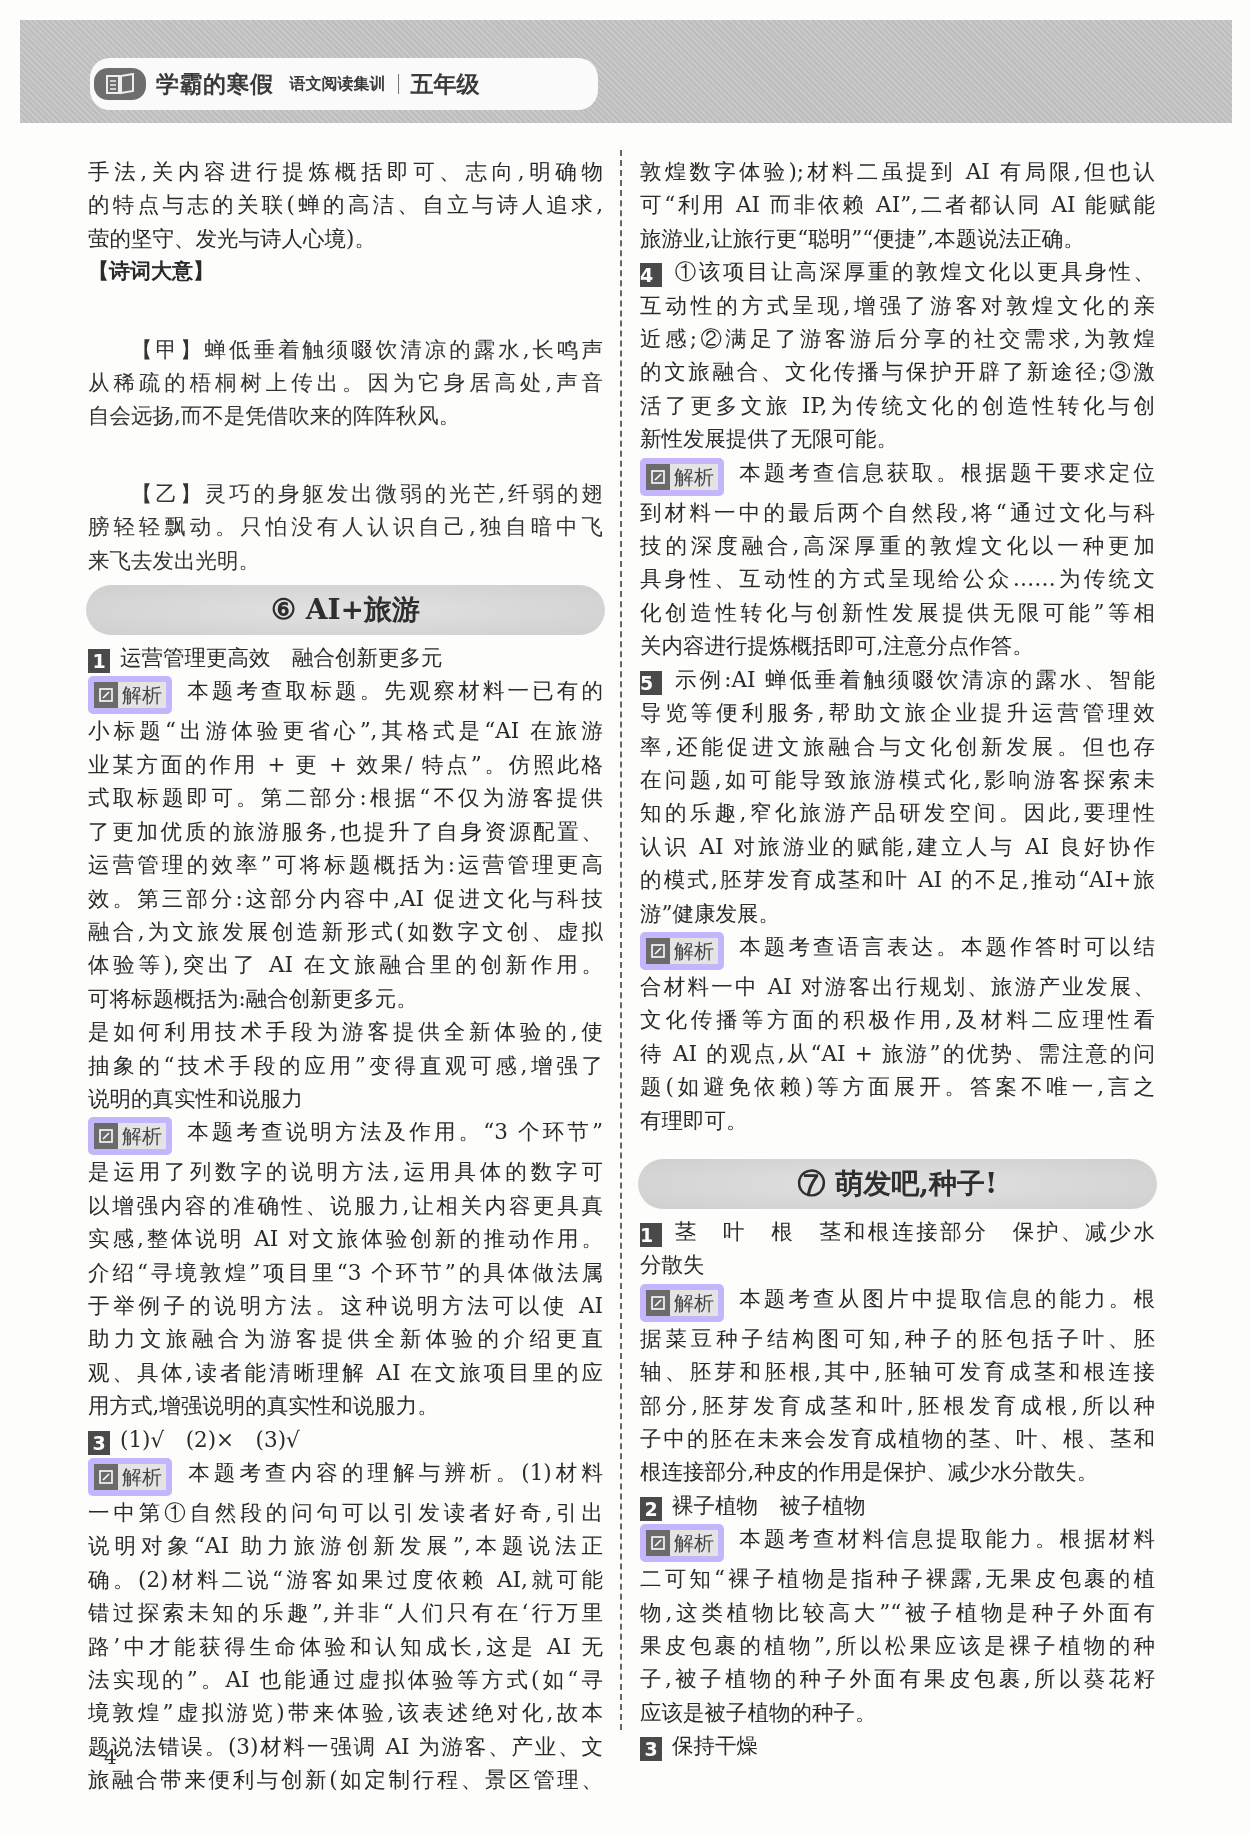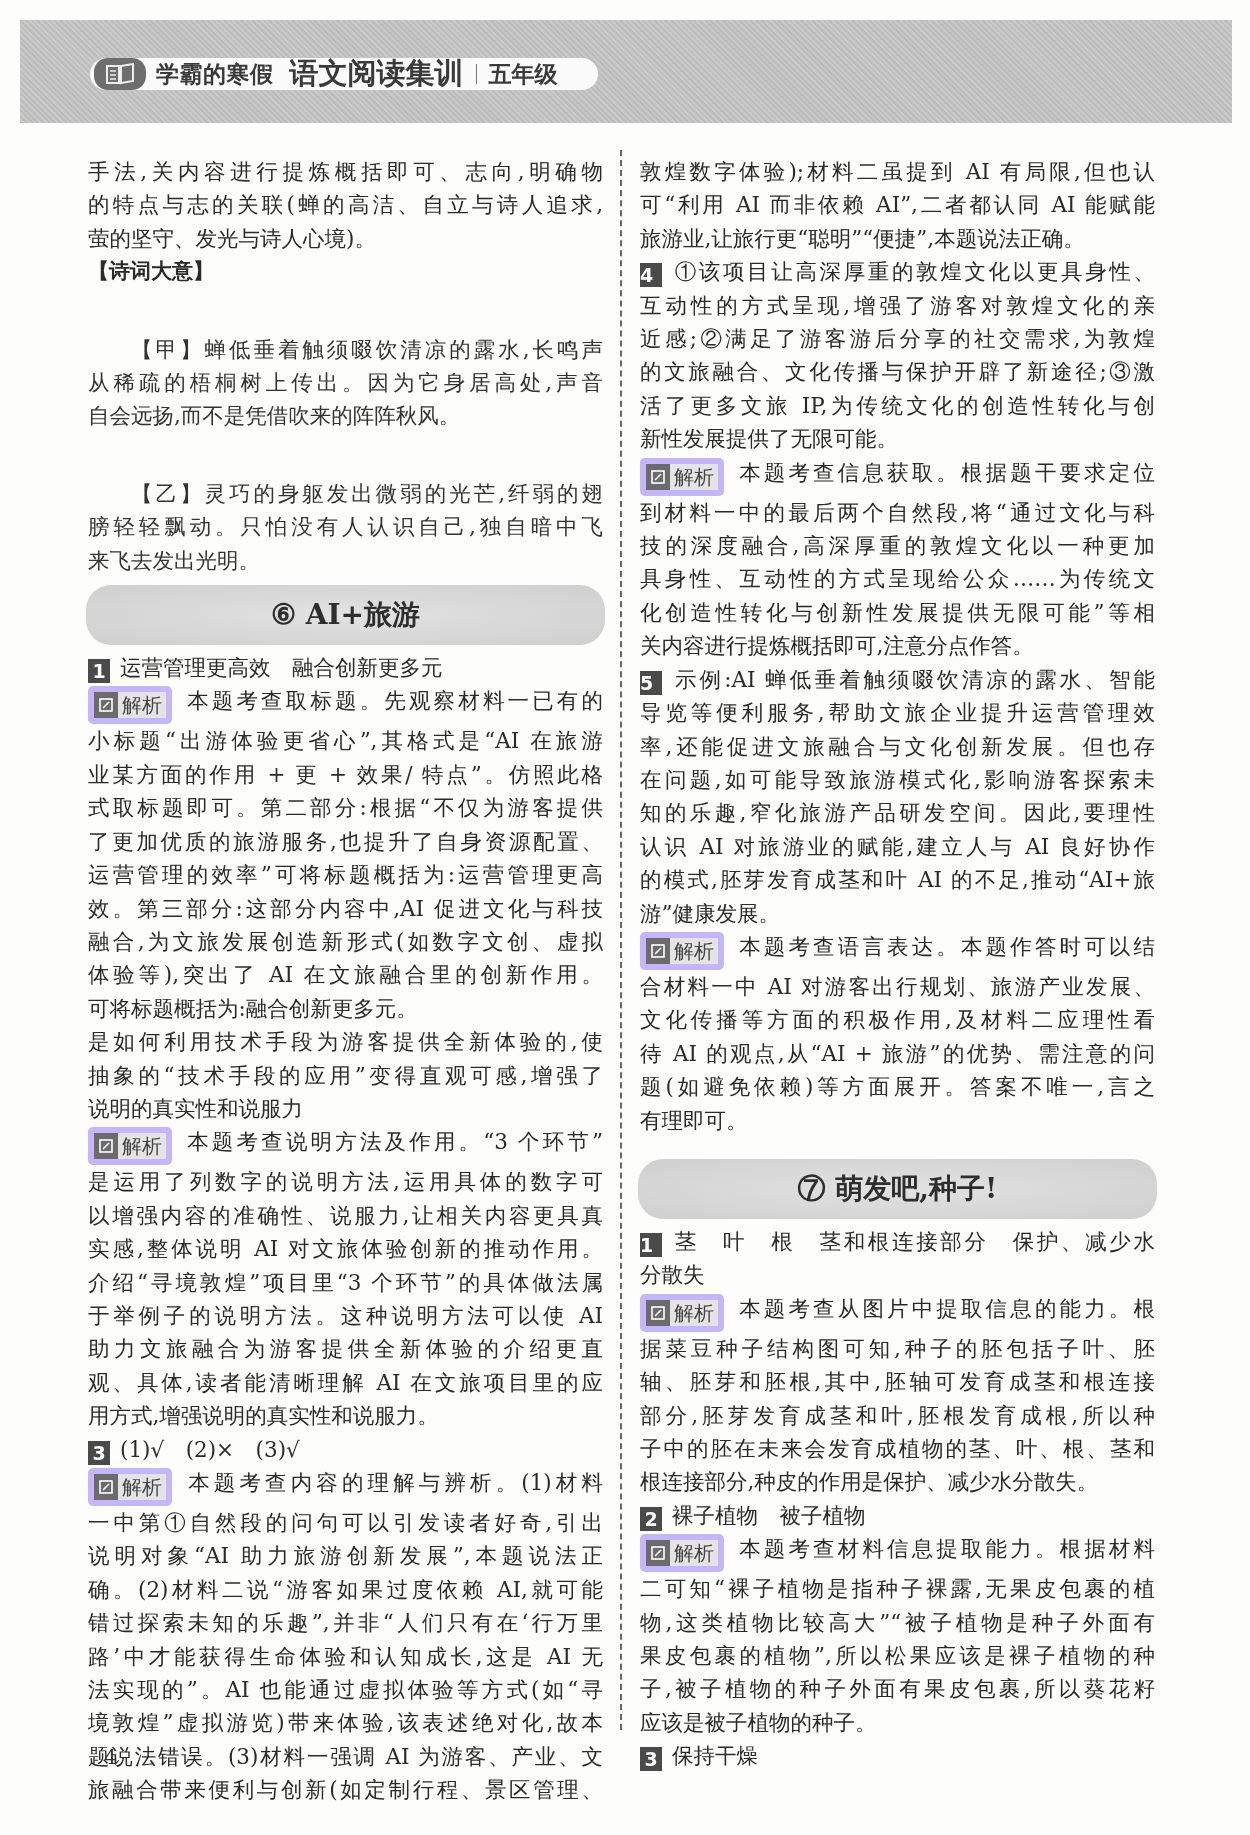"学霸的寒假" .header-pill { height: 32px -> 52px }
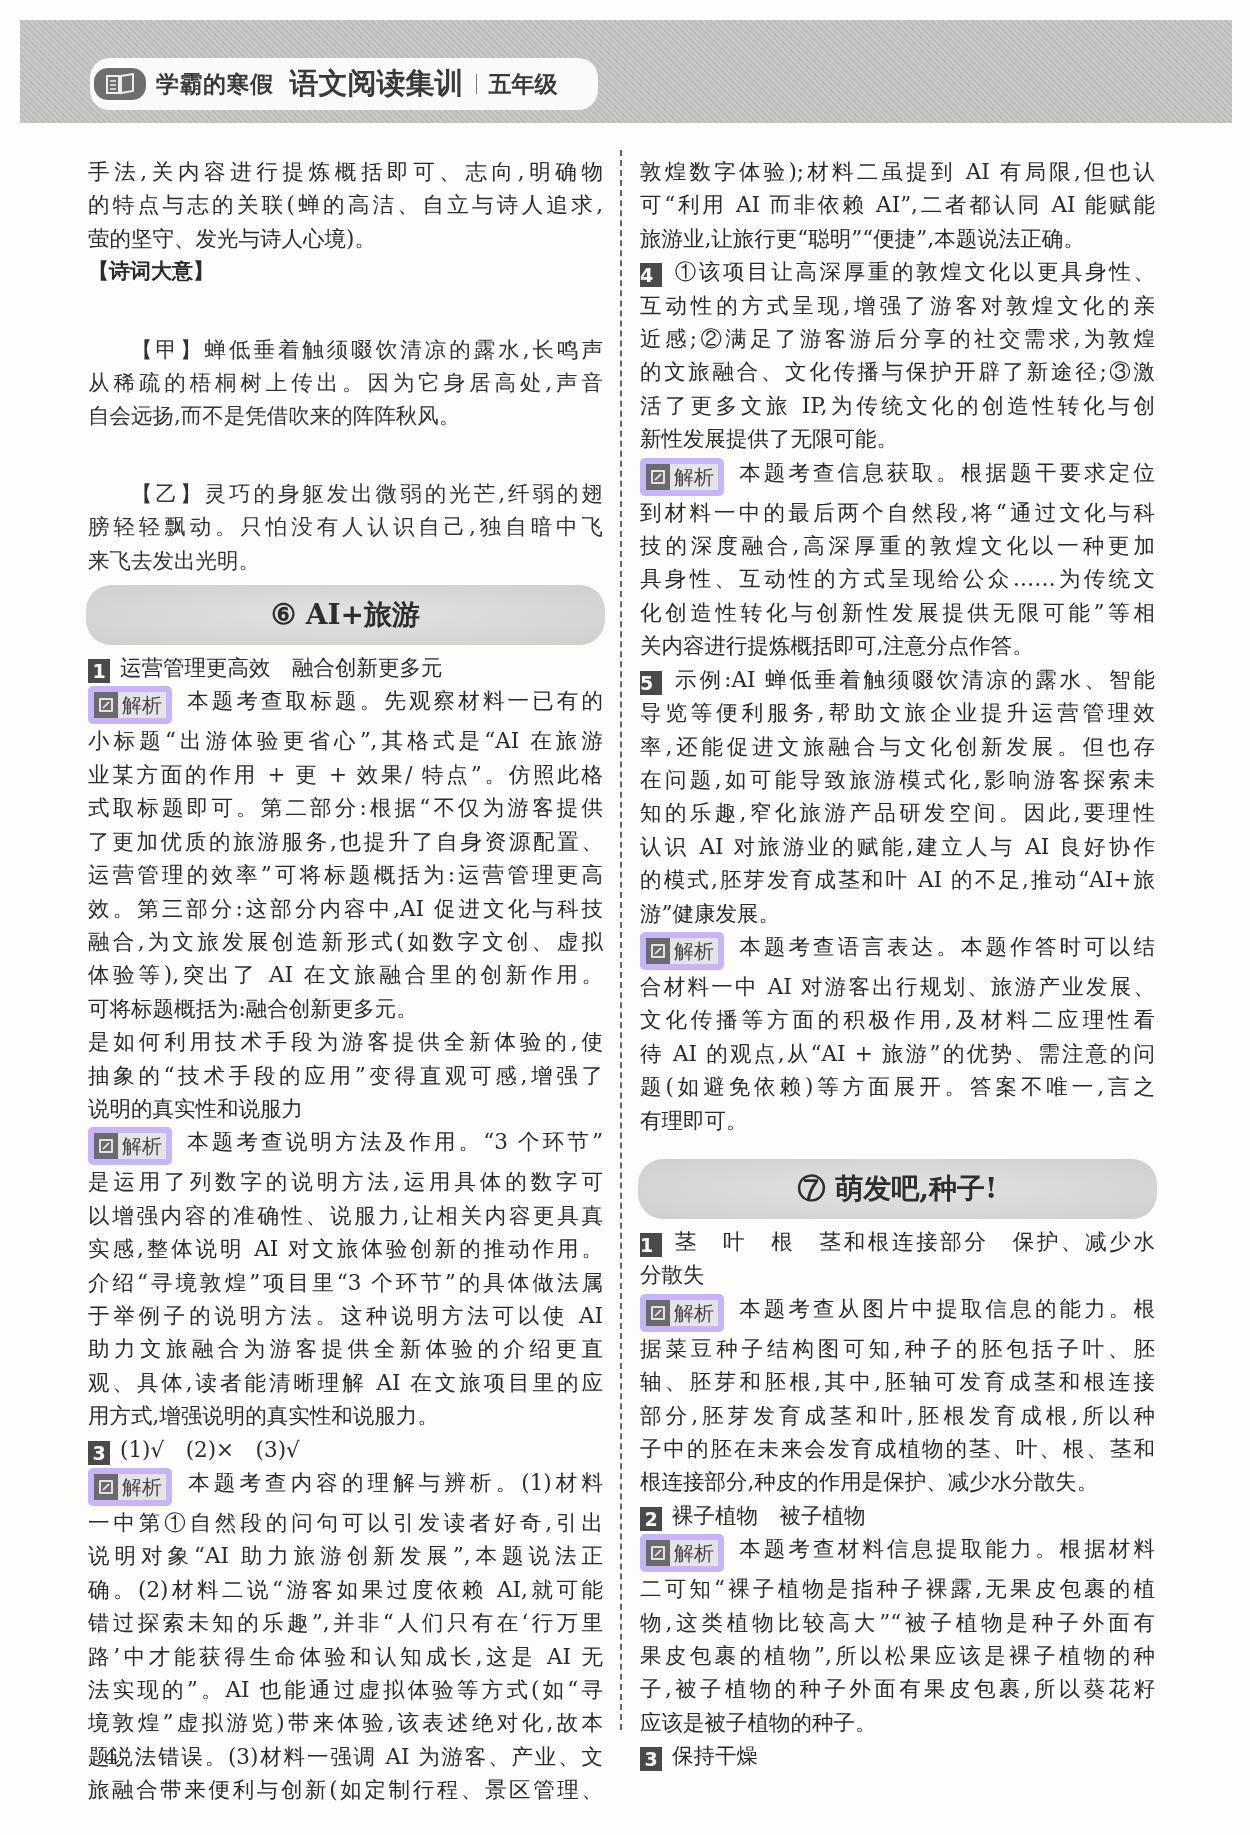"语文阅读集训" .header-sub { font-size: 29px -> 16px }
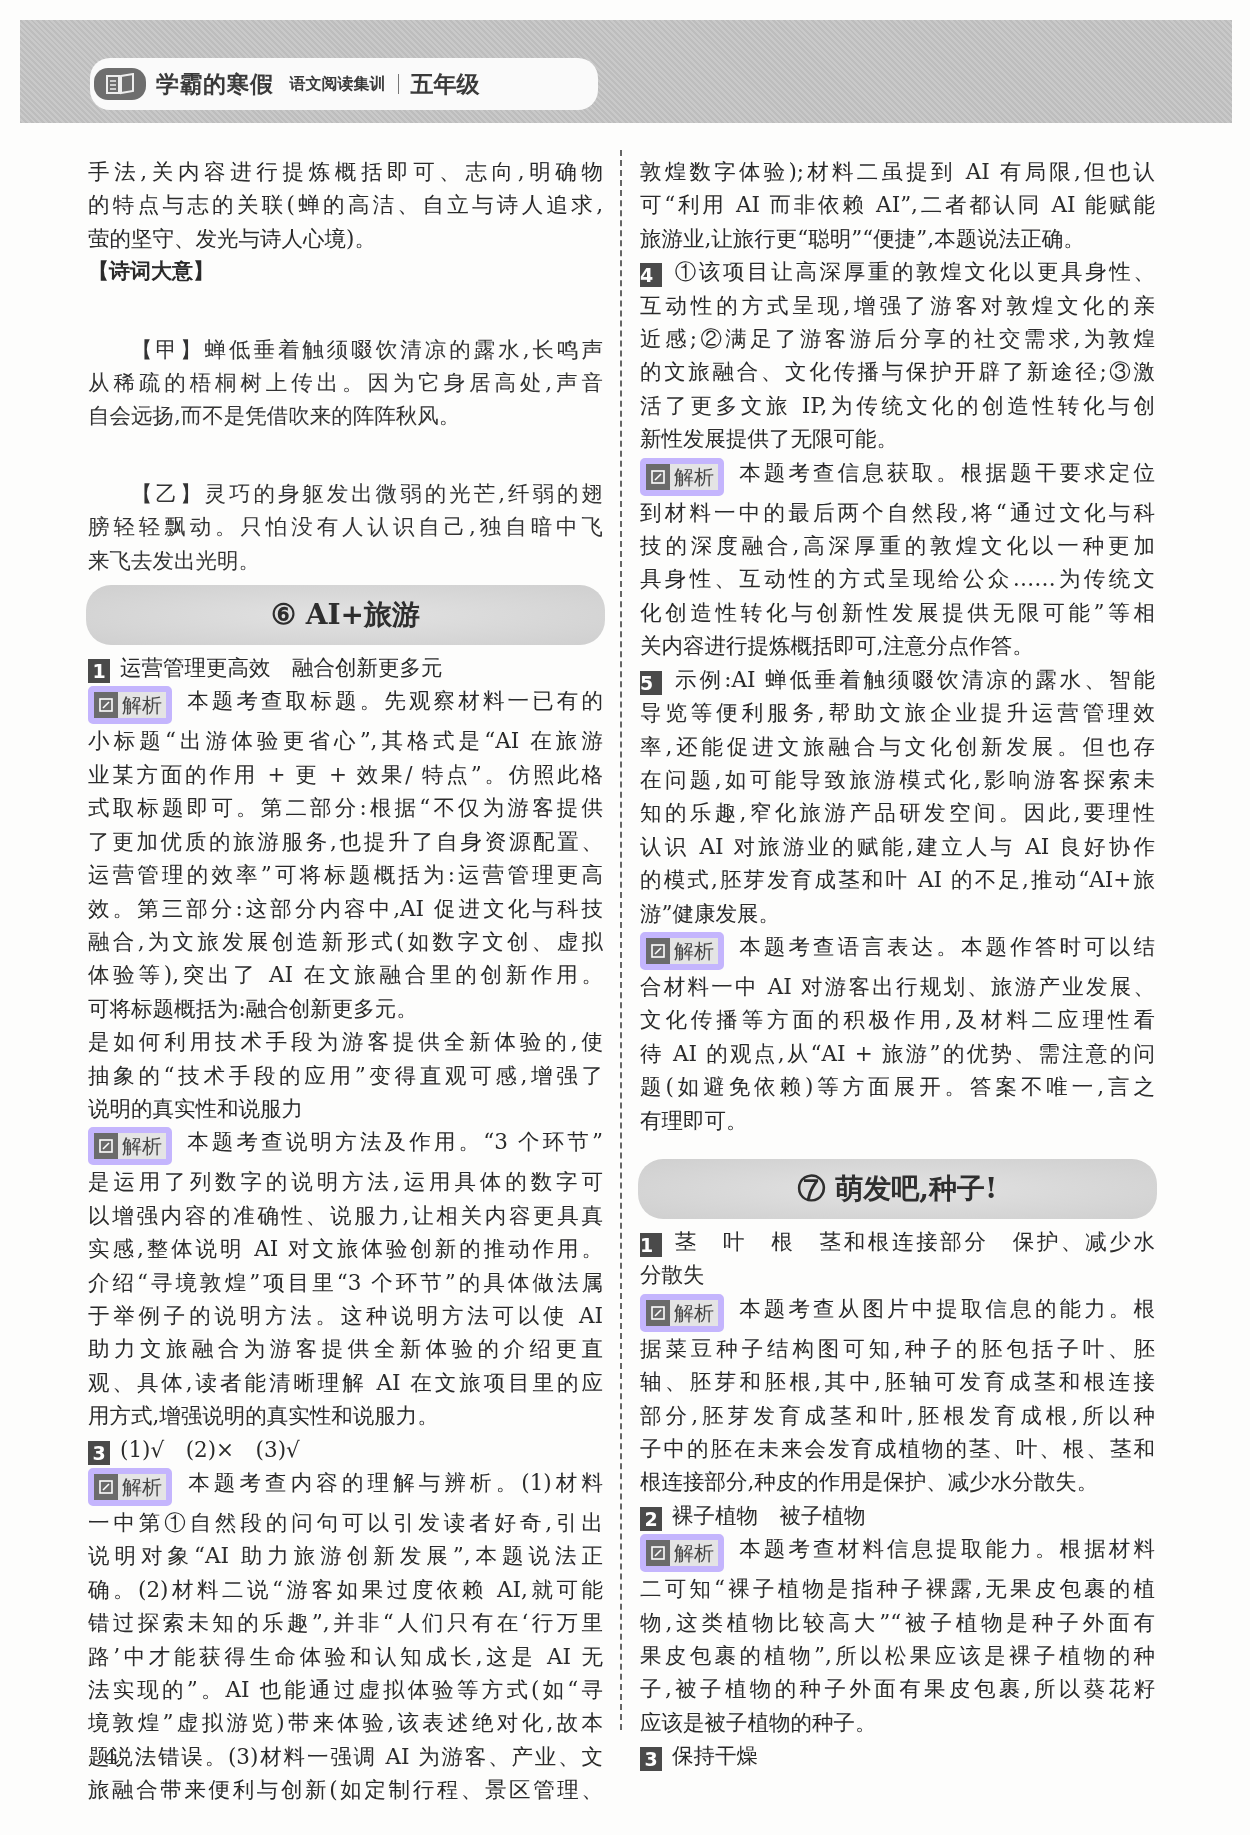"⑥ AI+旅游" .section-banner { height: 60px -> 50px }
